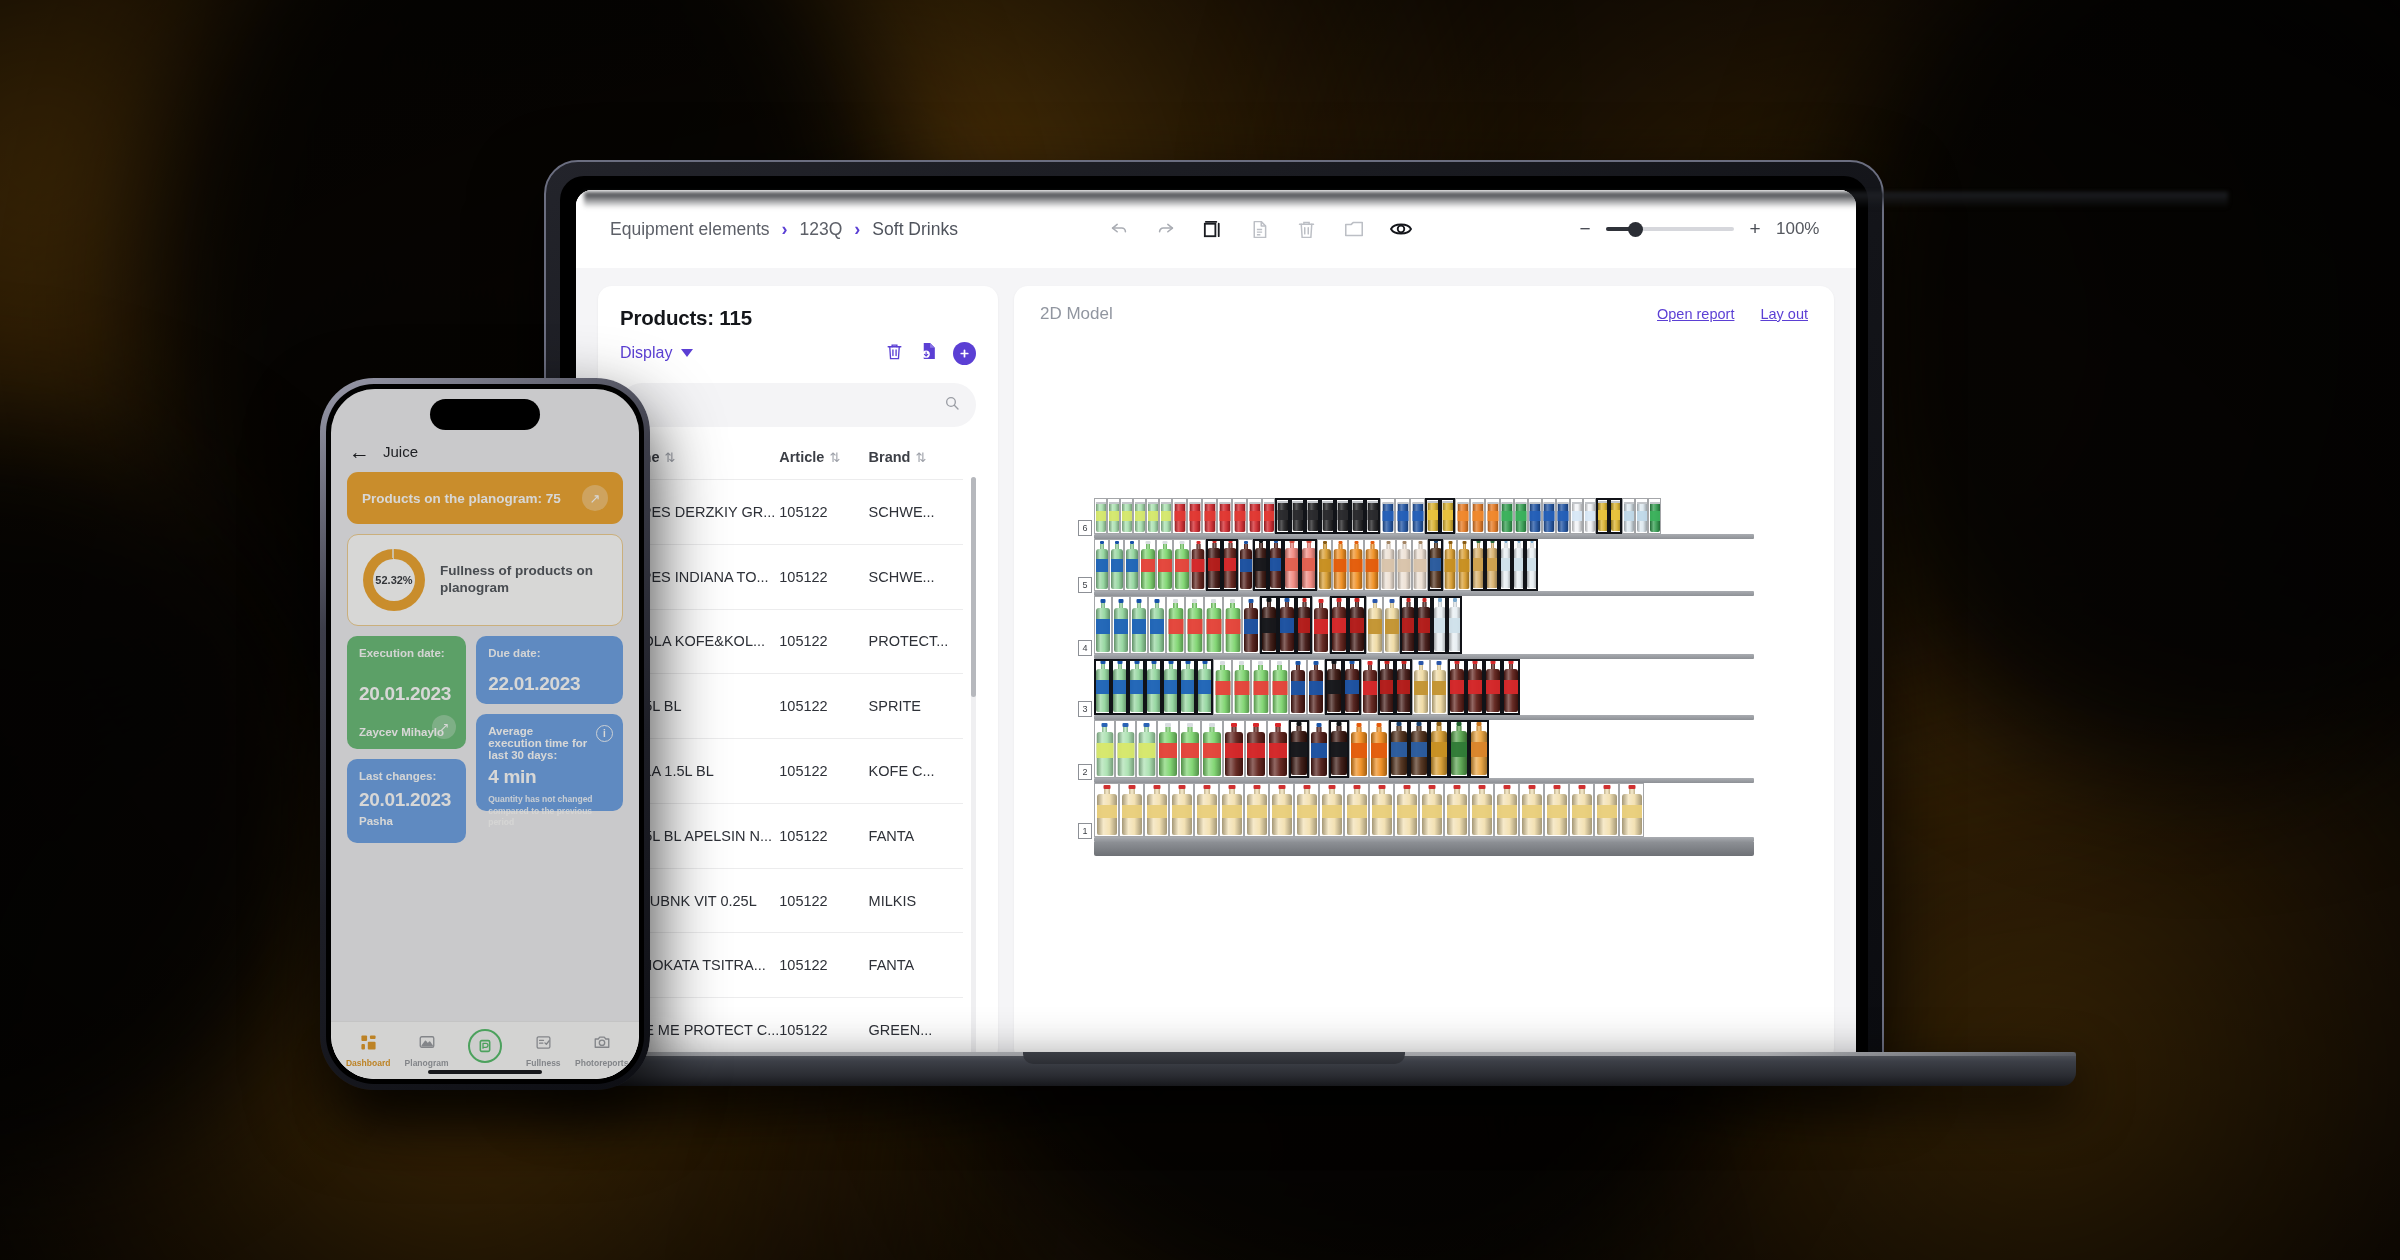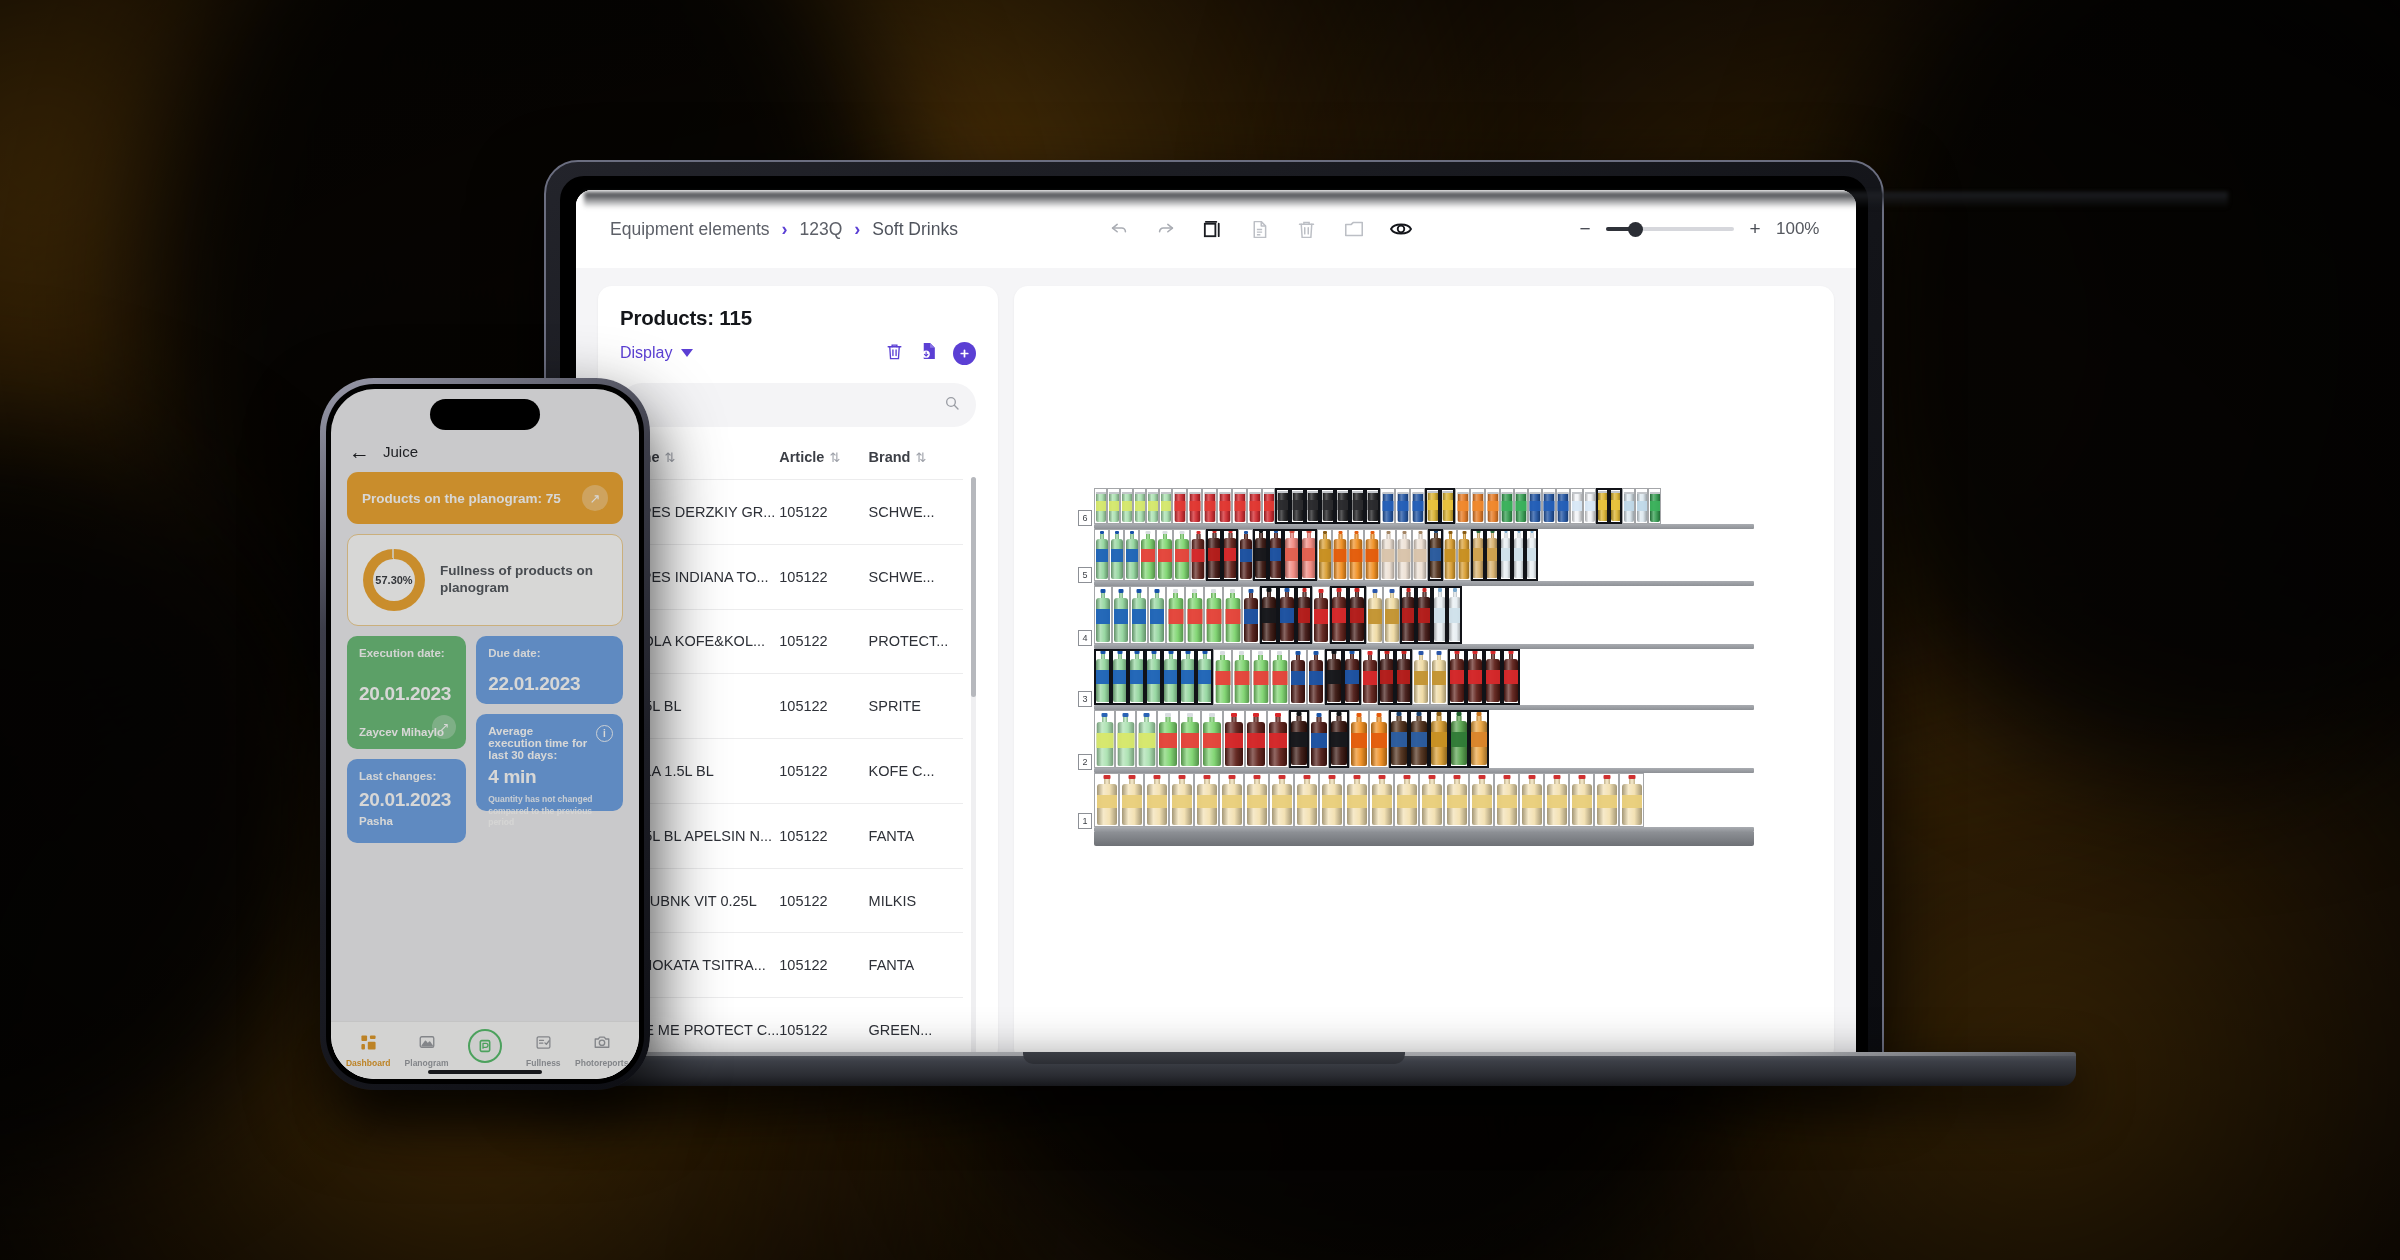"2D Model" div.rp-head { html: none -> <div> <span>2D Model</span> <span> <a>Open report</a> <a>Lay out</a> </span> </div> }
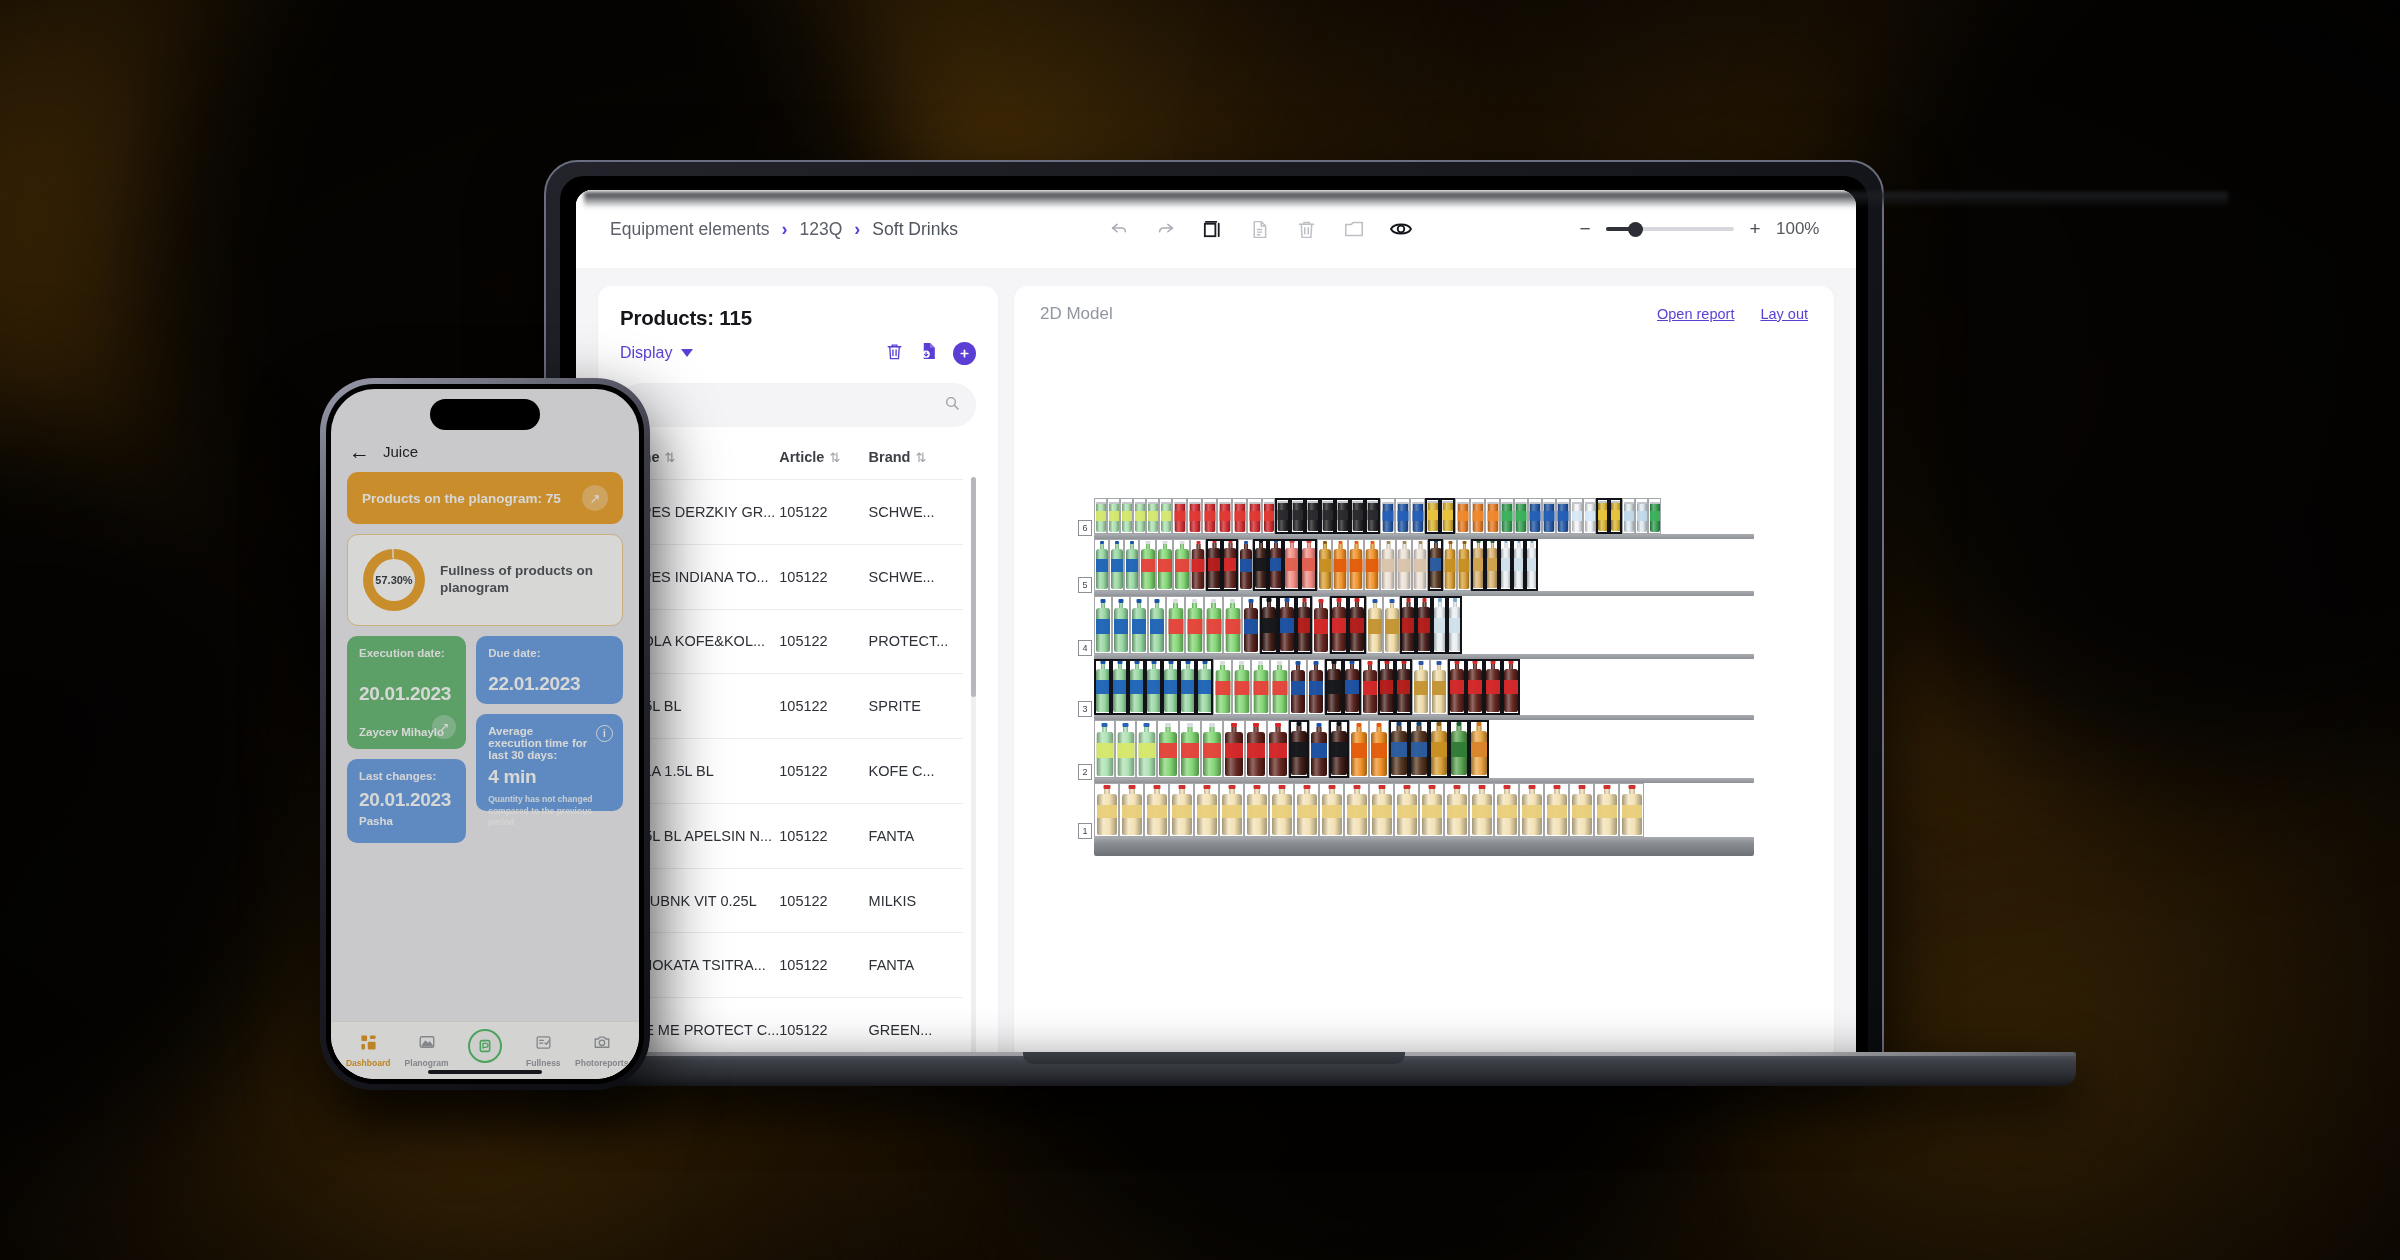"57.30%" span.donut-hole { text: 57.30% -> 52.32% }
